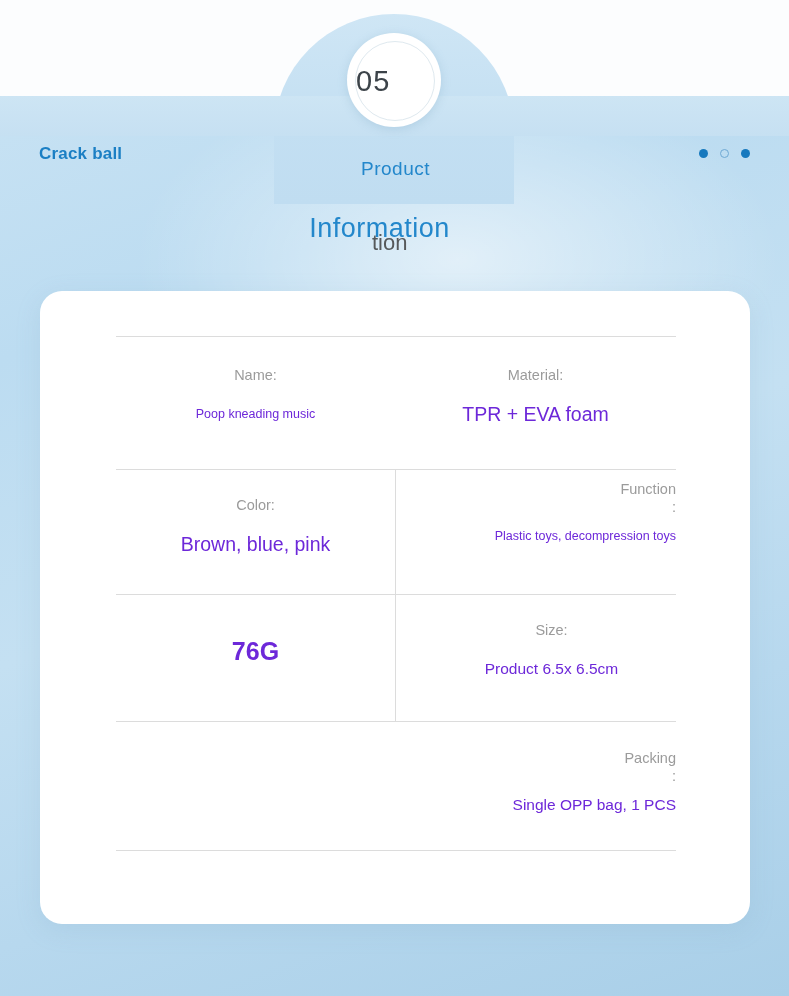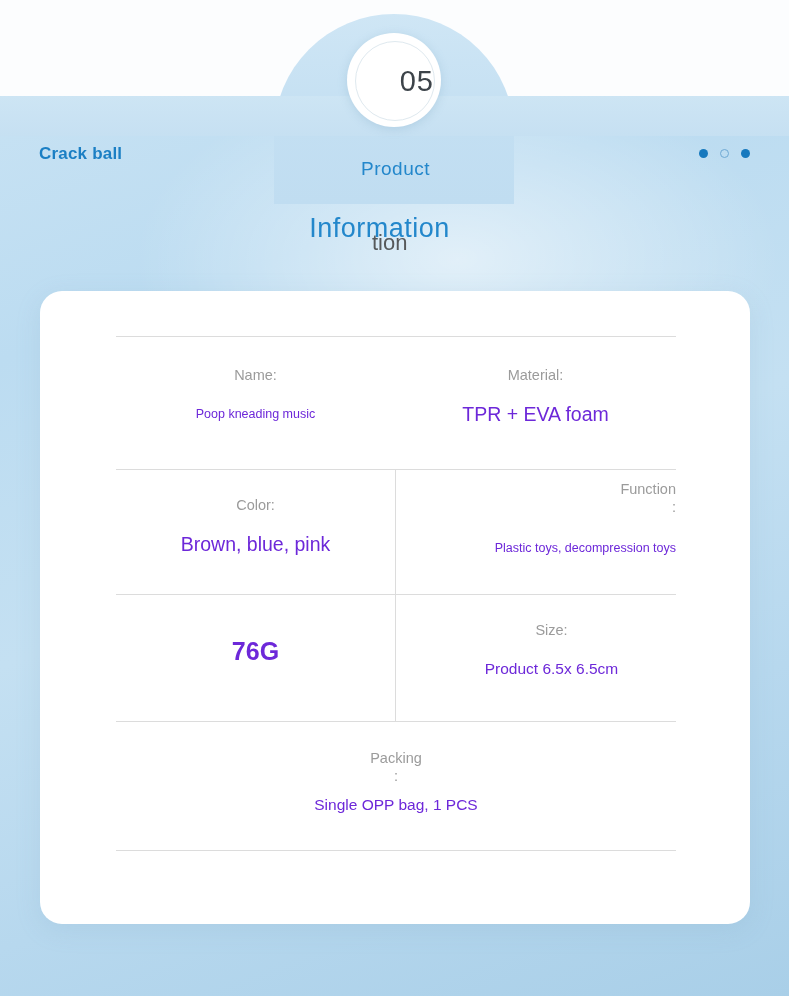"05" .badge-inner { justify-content: flex-end -> flex-start }
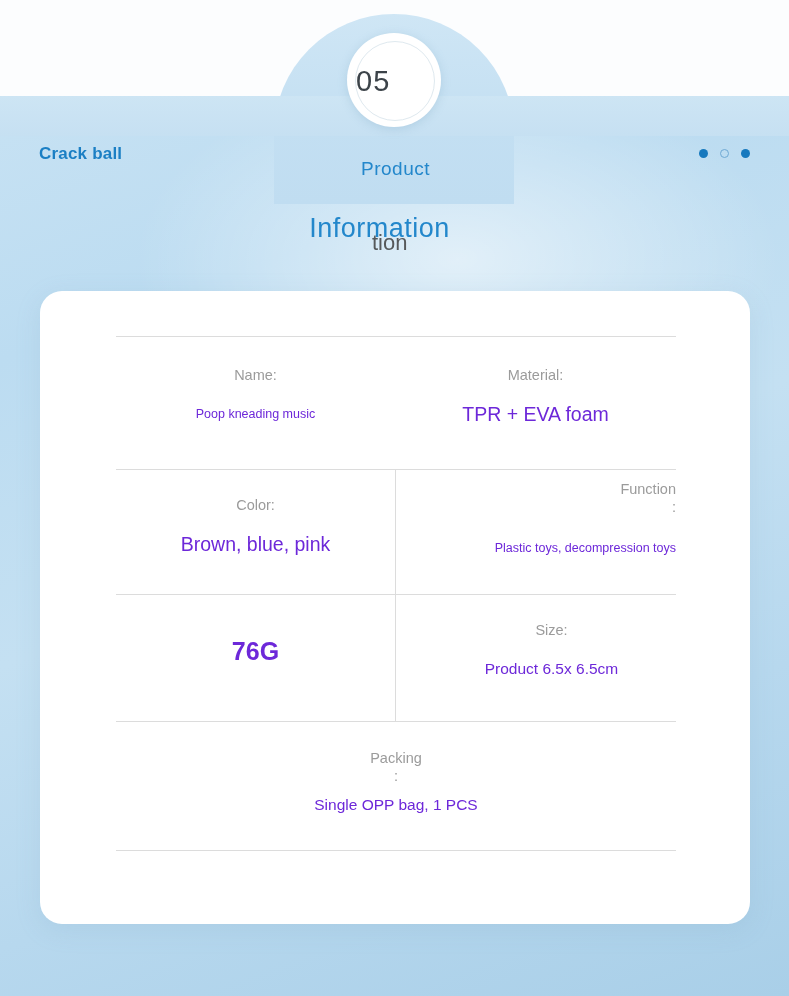"Plastic toys, decompression toys" div.value { margin-top: 22px -> 10px }
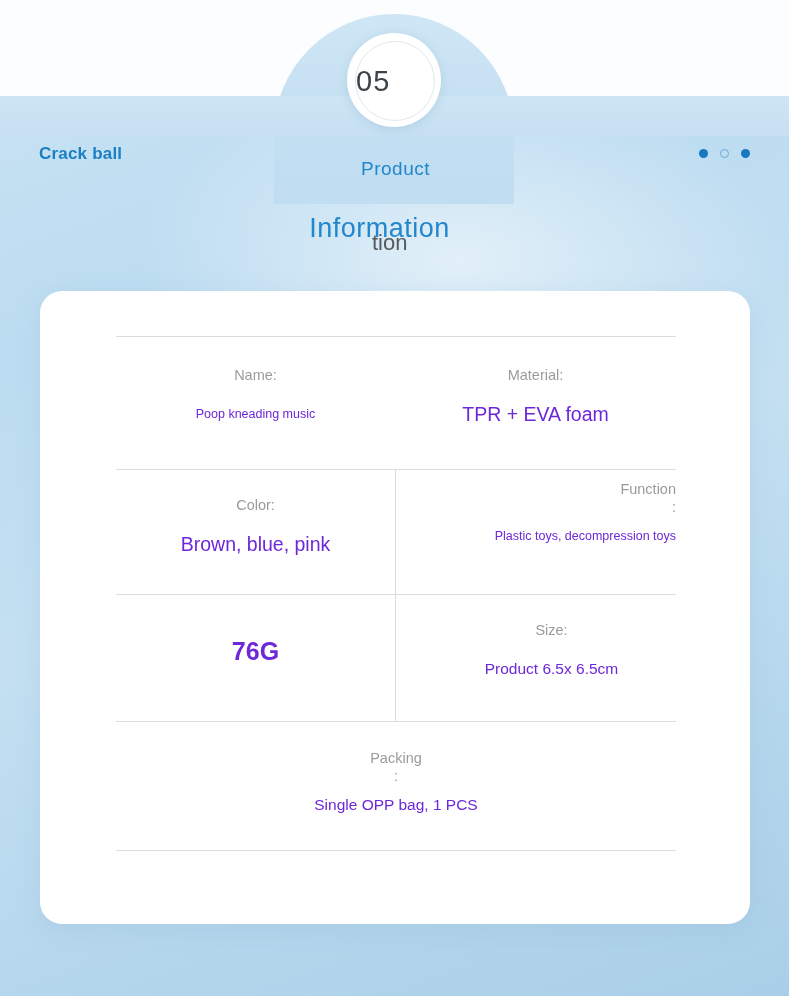"Packing" div.cell { text-align: none -> right }
